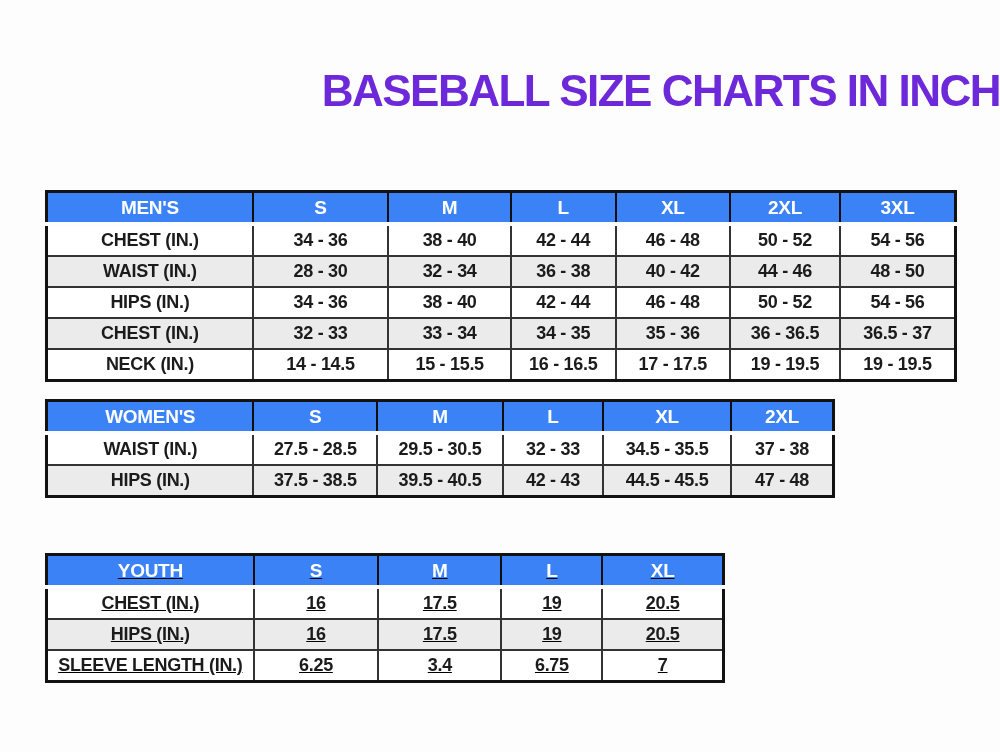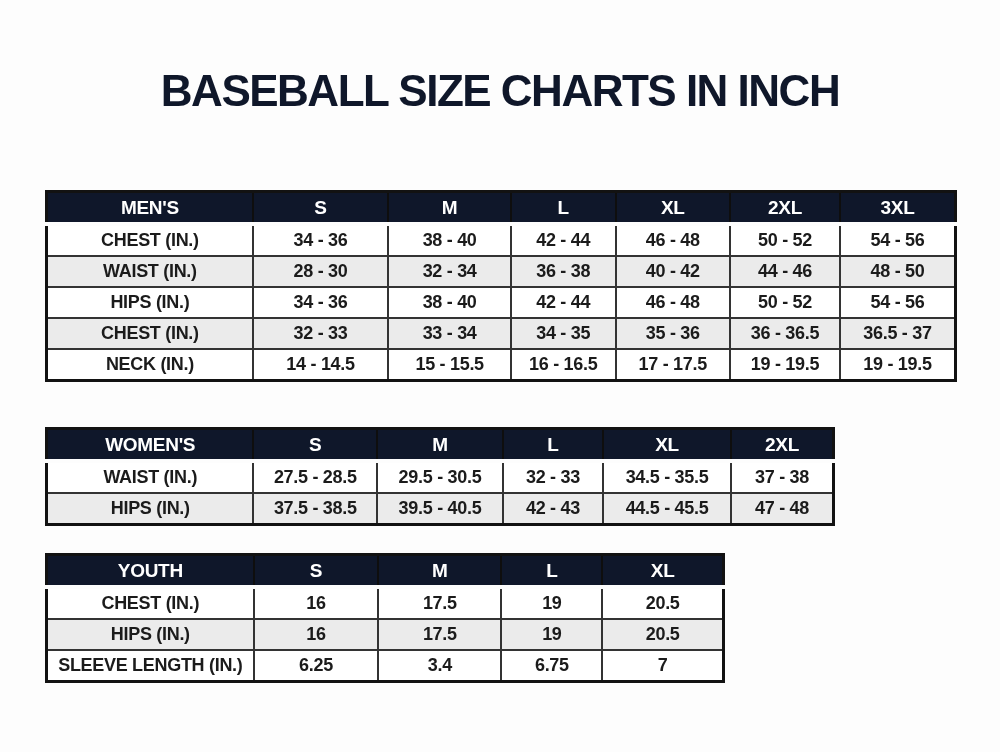"BASEBALL SIZE CHARTS IN INCH" .title { color: #0f172a -> #6d28d9; text-align: center -> right }
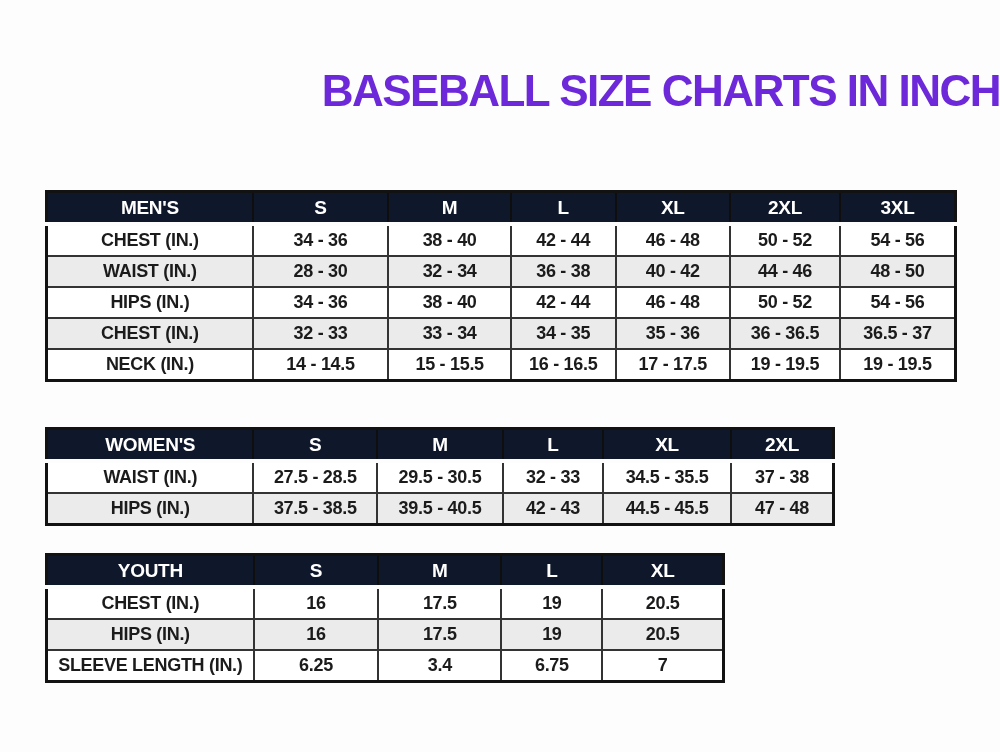"MEN'S" .size-table thead th { background: #0f172a -> #3b82f6 }
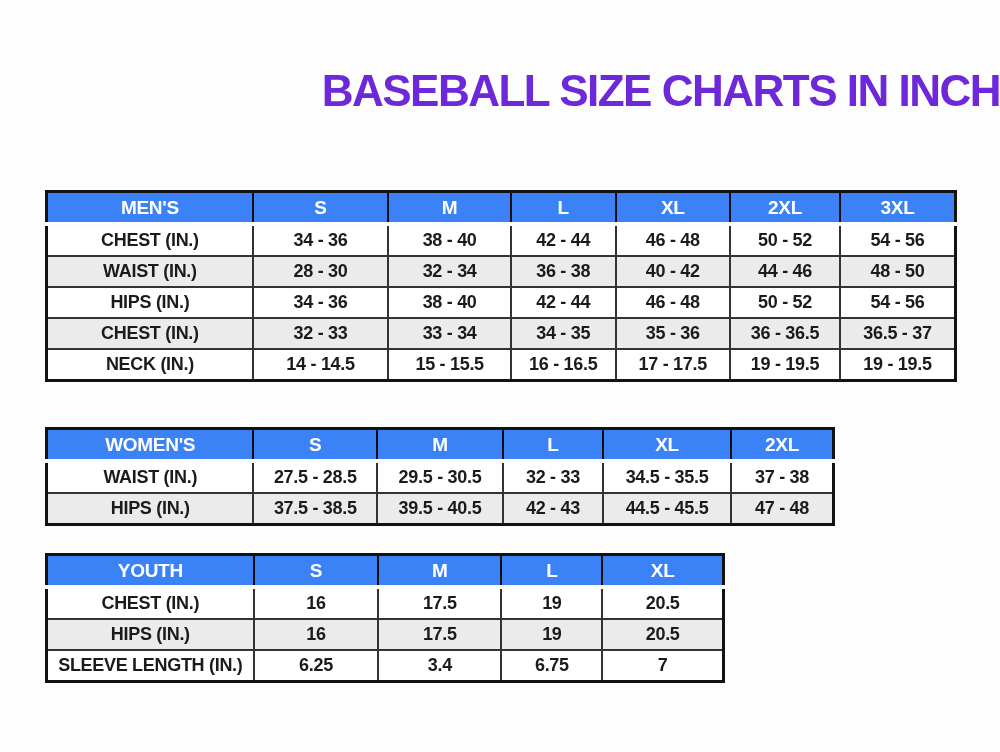"WOMEN'S" #table-womens { margin-top: 28px -> none }
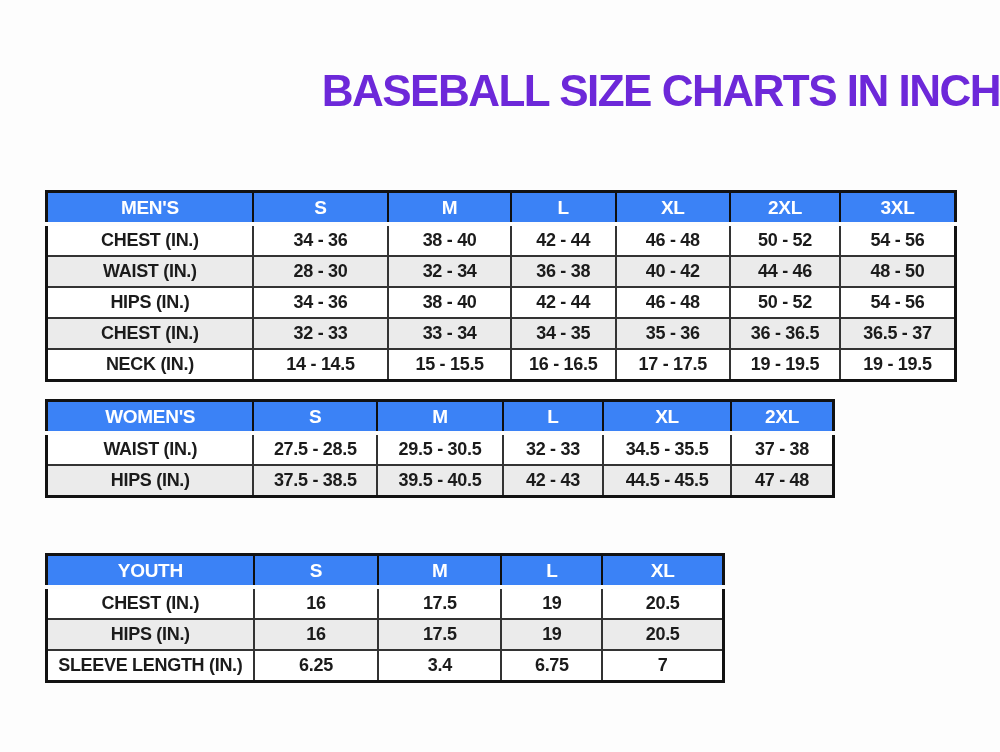"YOUTH" #table-youth { text-decoration: none -> underline }
